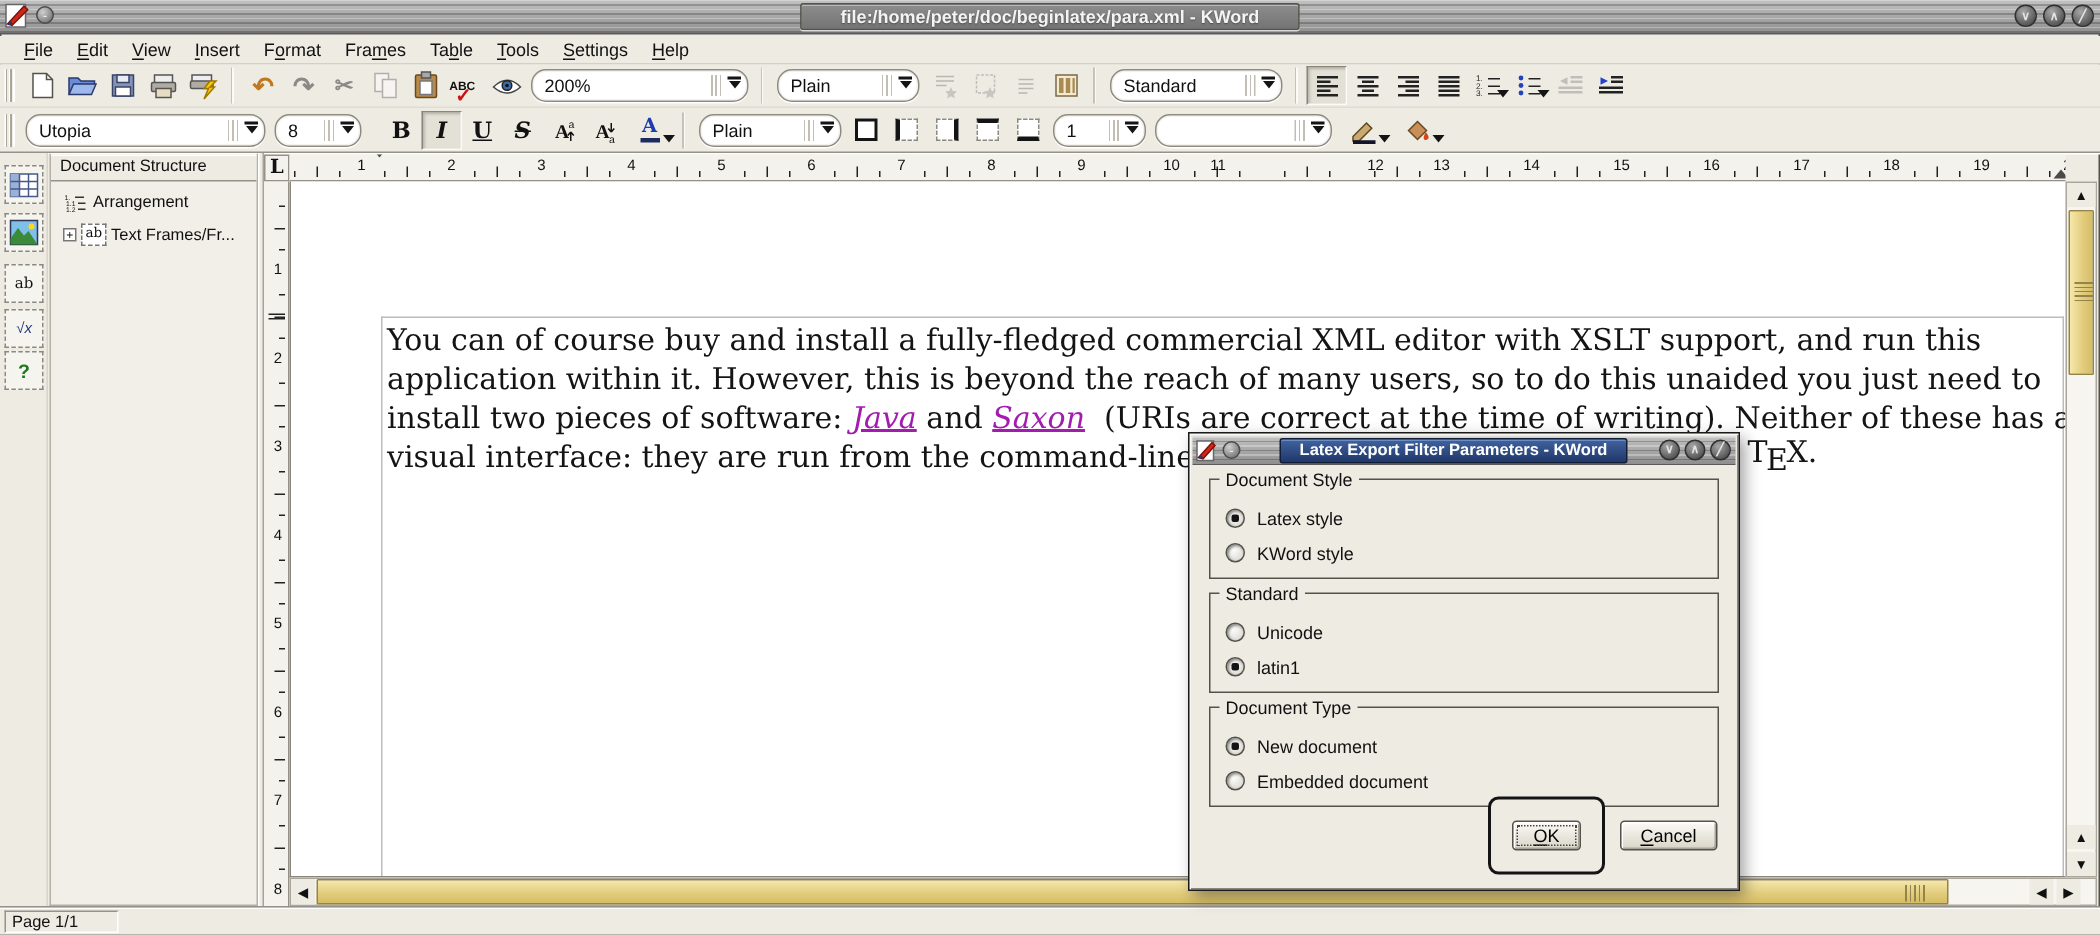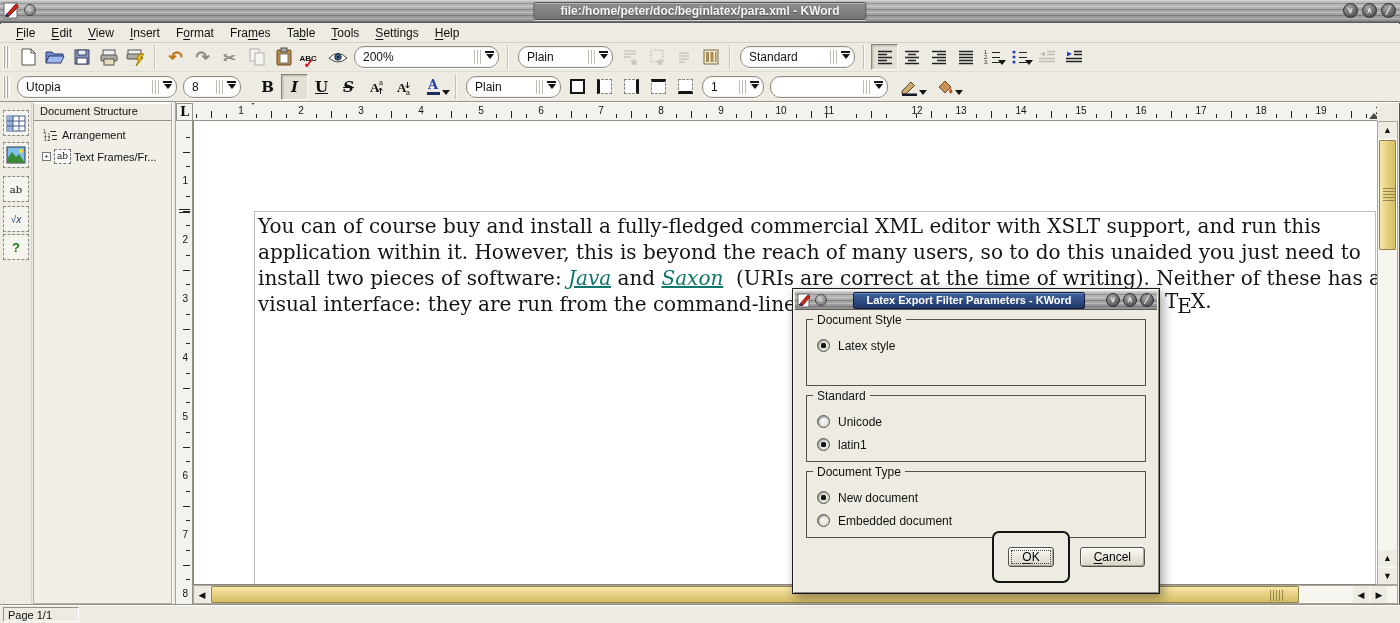"11" b.rnum { left: 636px -> 619px }
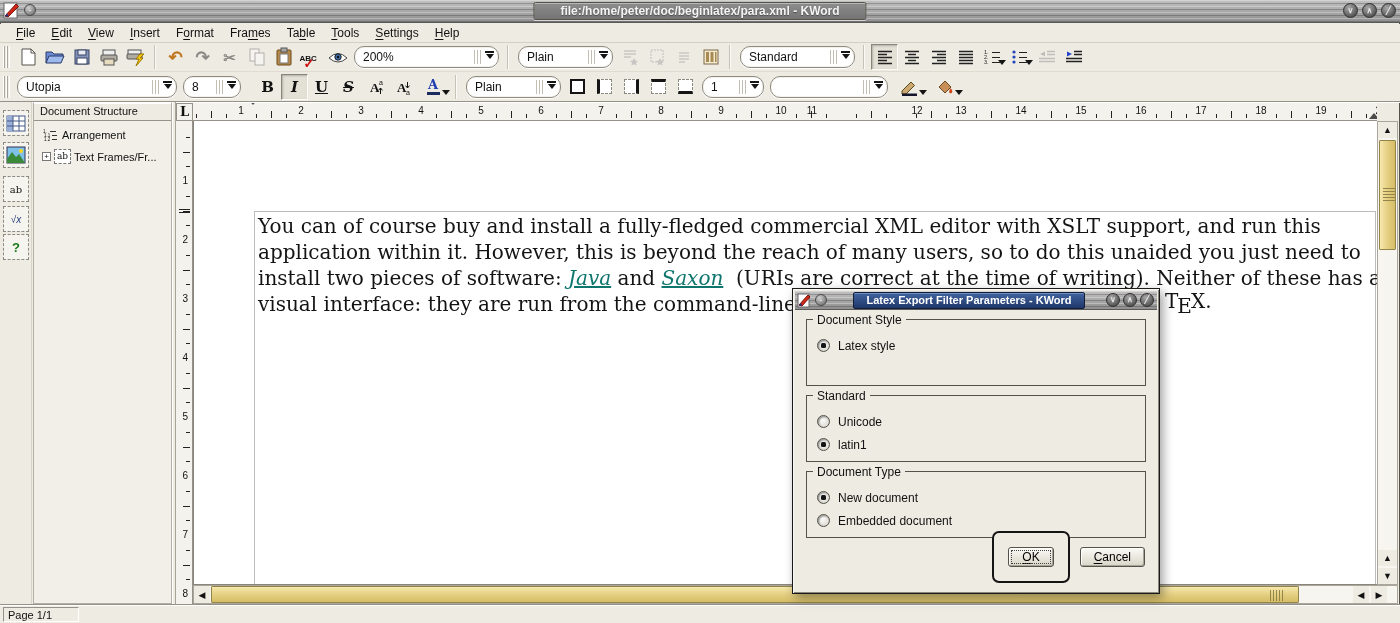"Java" .doclink { color: #0f766e -> #a21caf }
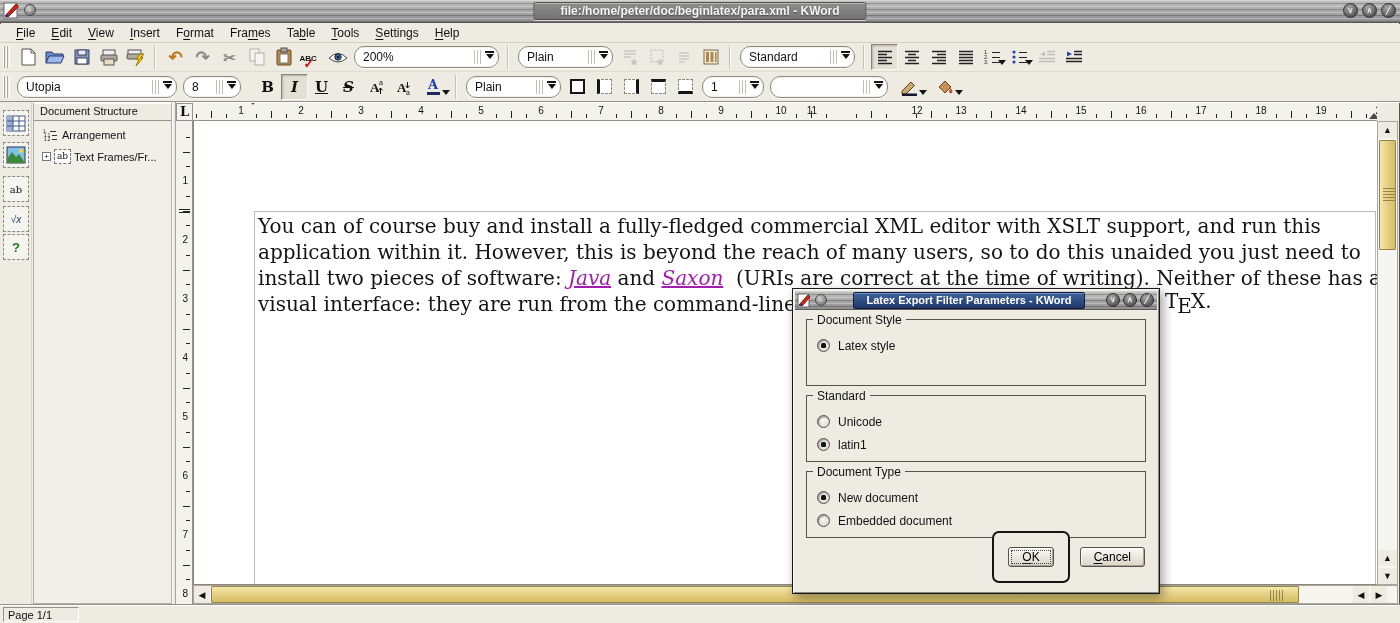"KWord style" label.radio-row { html: none -> <label> <span></span> <span>KWord style</span> </label> }
